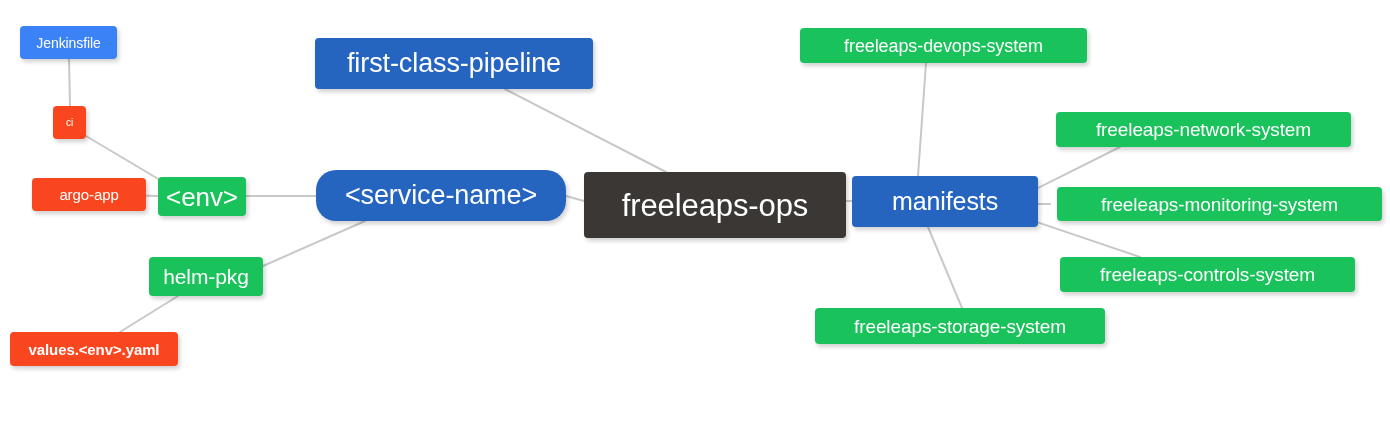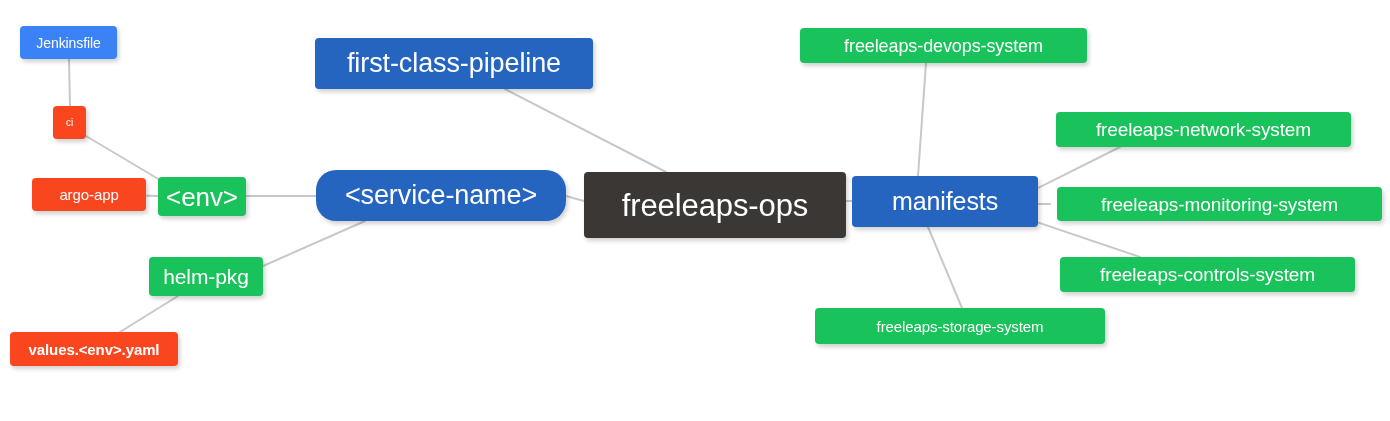"freeleaps-storage-system" div.node { font-size: 15px -> 19px }
